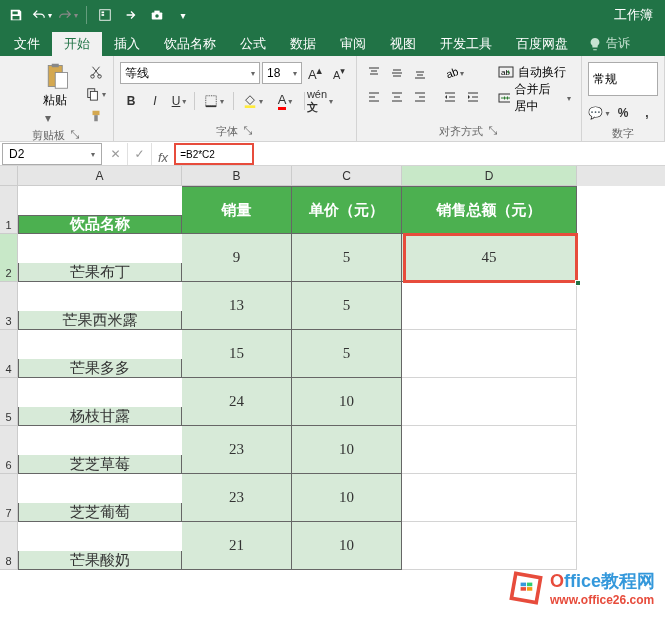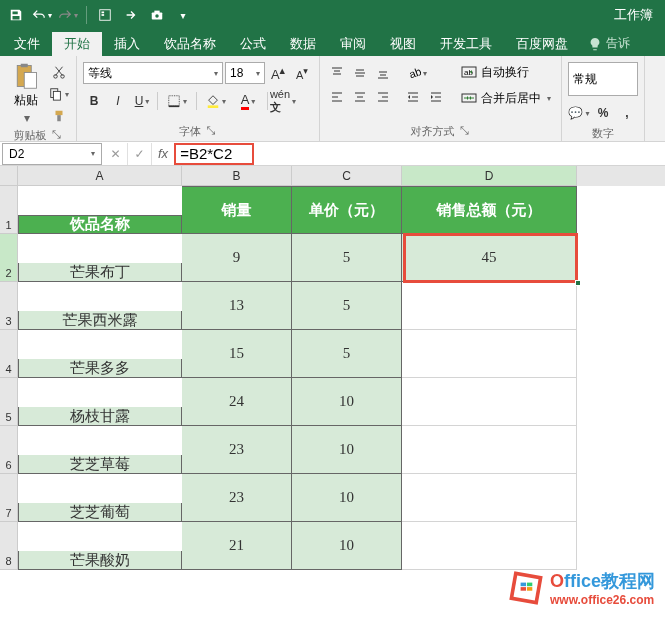"粘贴" .paste-big { align-items: center -> flex-start; margin-left: none -> 37px }
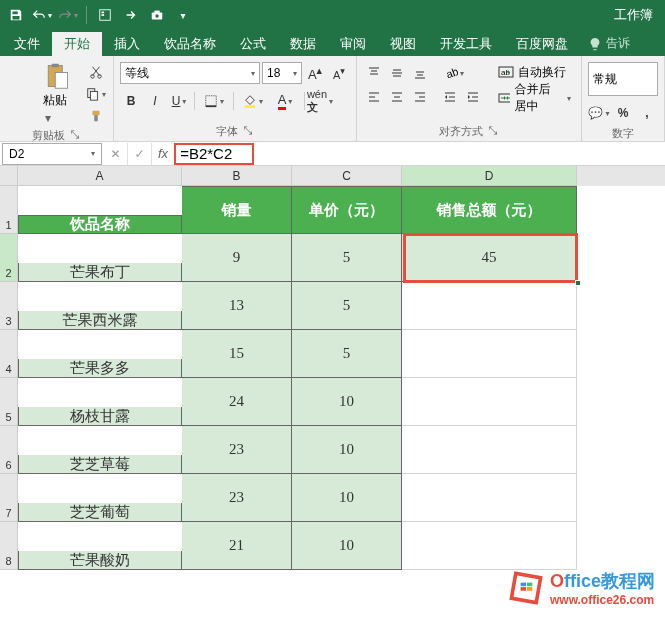"D2" .formula-bar { align-items: center -> flex-end }
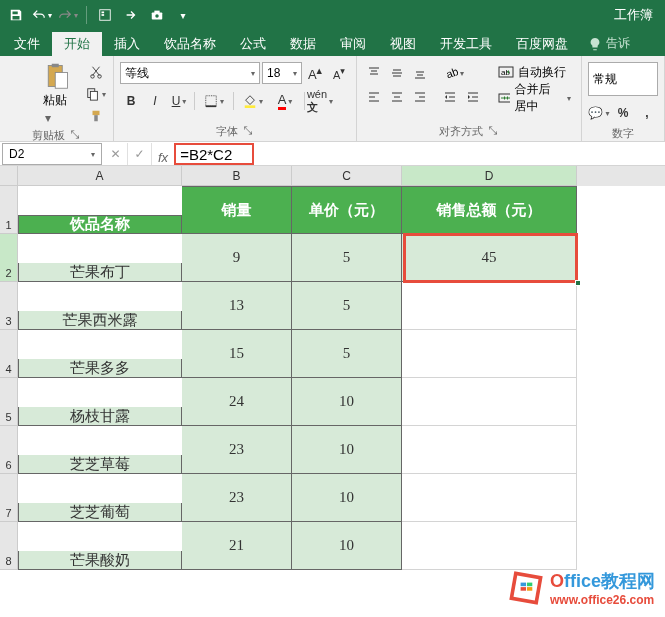"=B2*C2" .formula-input { font-size: 15px -> 10px }
